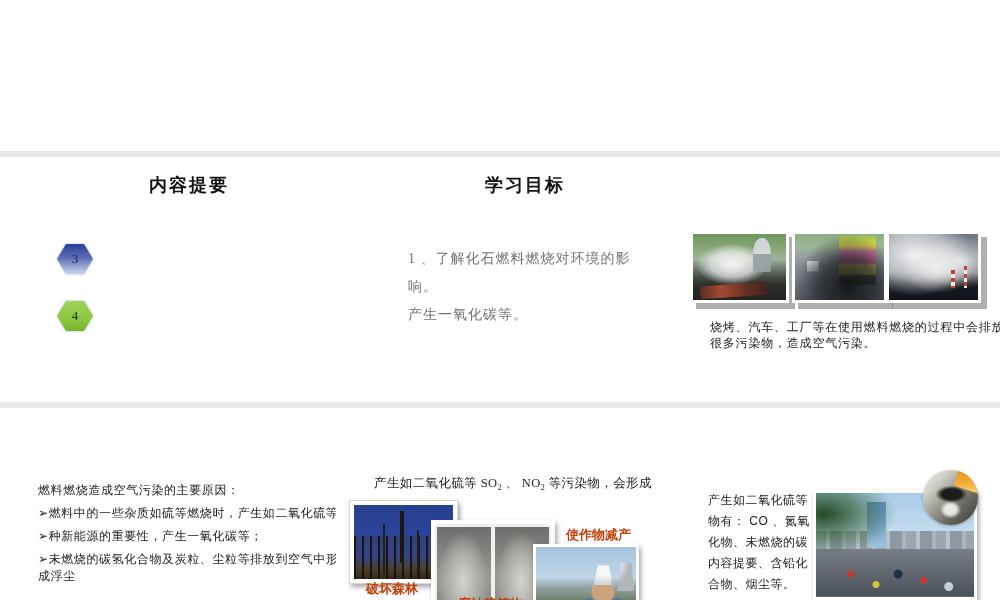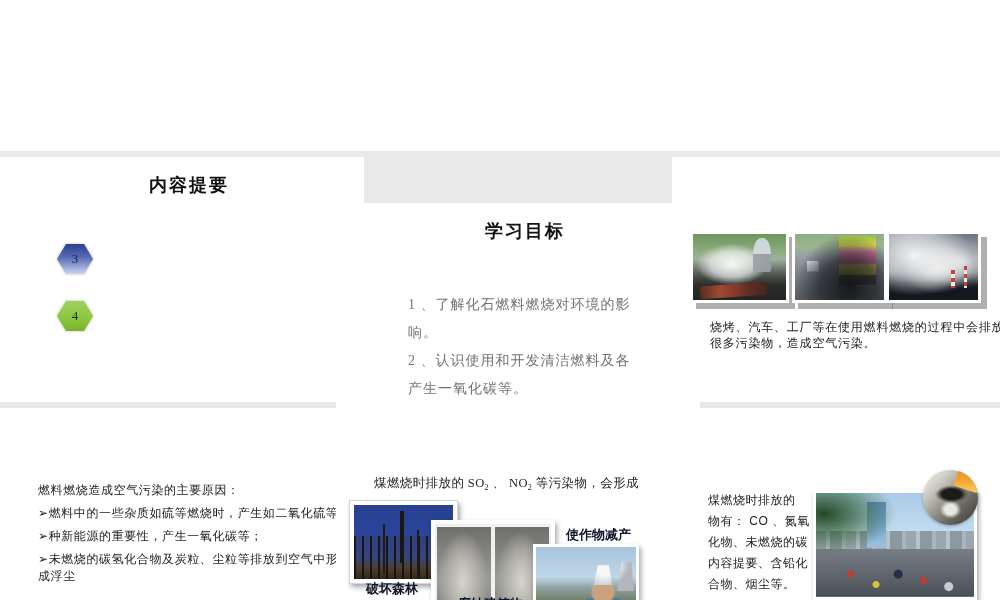"学习目标" #s2 { margin-top: 46px -> none }
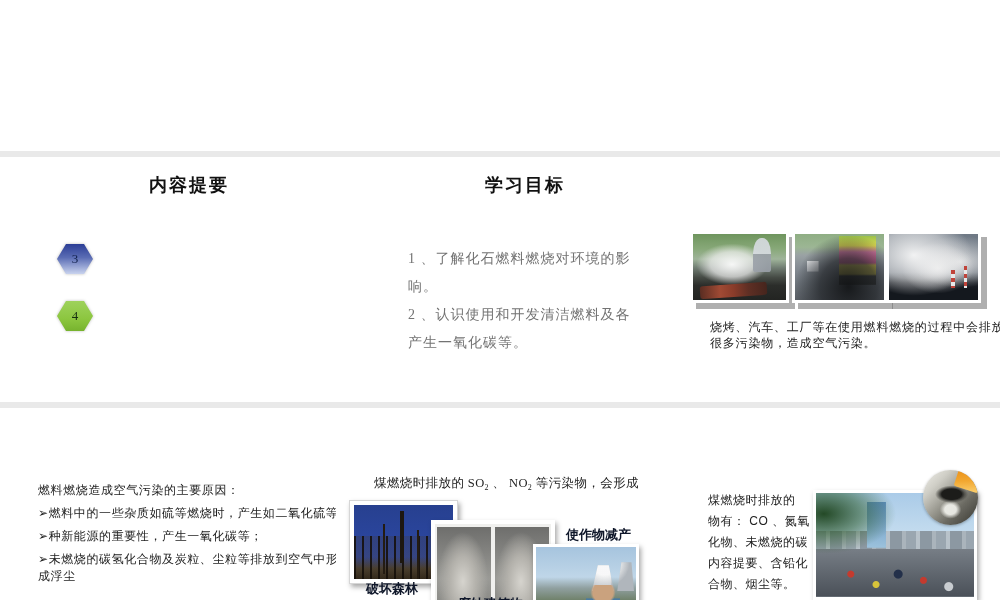"2 、认识使用和开发清洁燃料及各" div.nowrap { html: <div>2 、认识使用和开发清洁燃料及各</div> -> none }
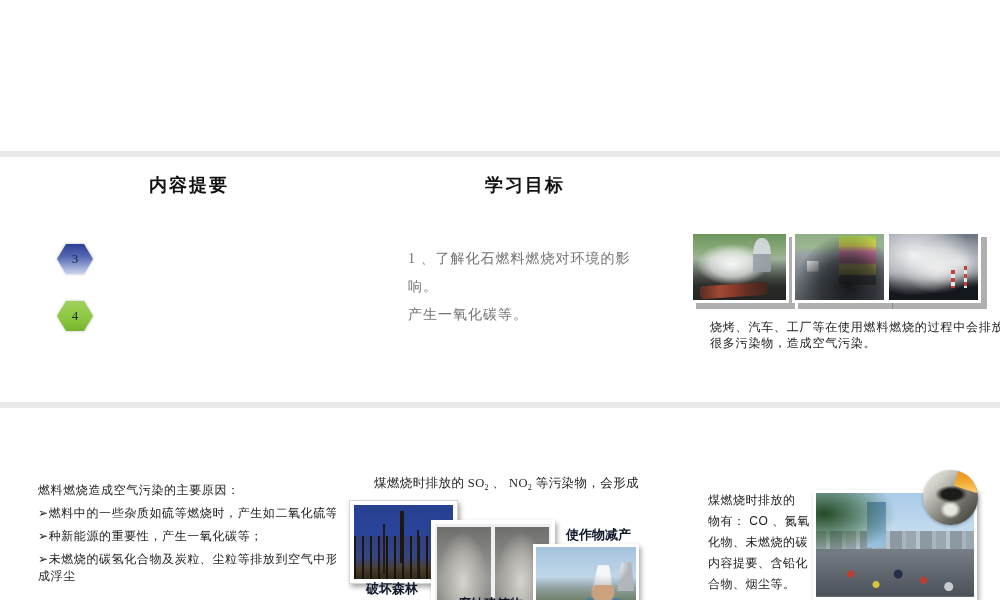"煤燃烧时排放的 SO" span { text: 煤燃烧时排放的 -> 产生如二氧化硫等 }
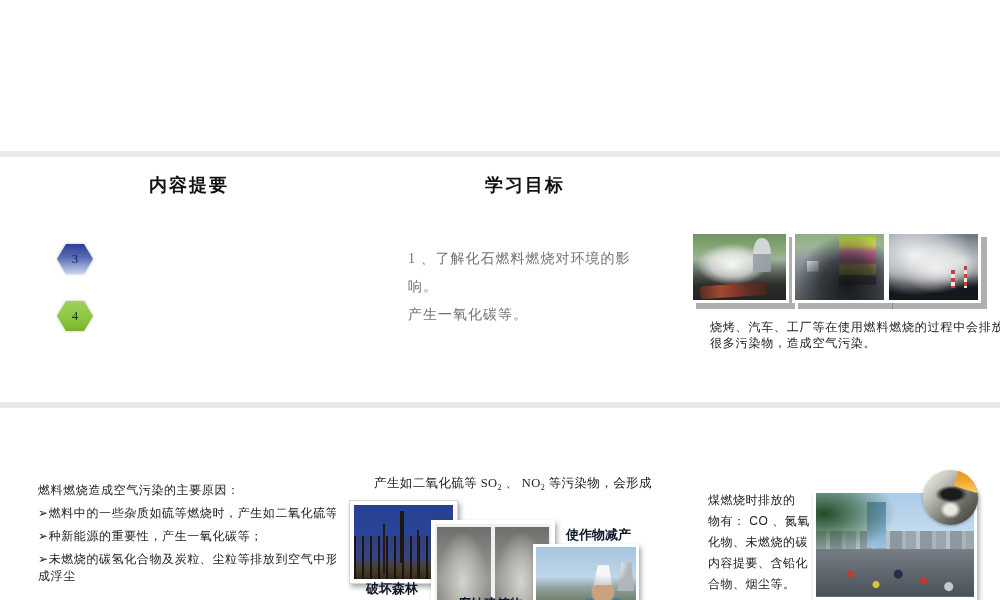"煤燃烧时排放的" div { text: 煤燃烧时排放的 -> 产生如二氧化硫等 }
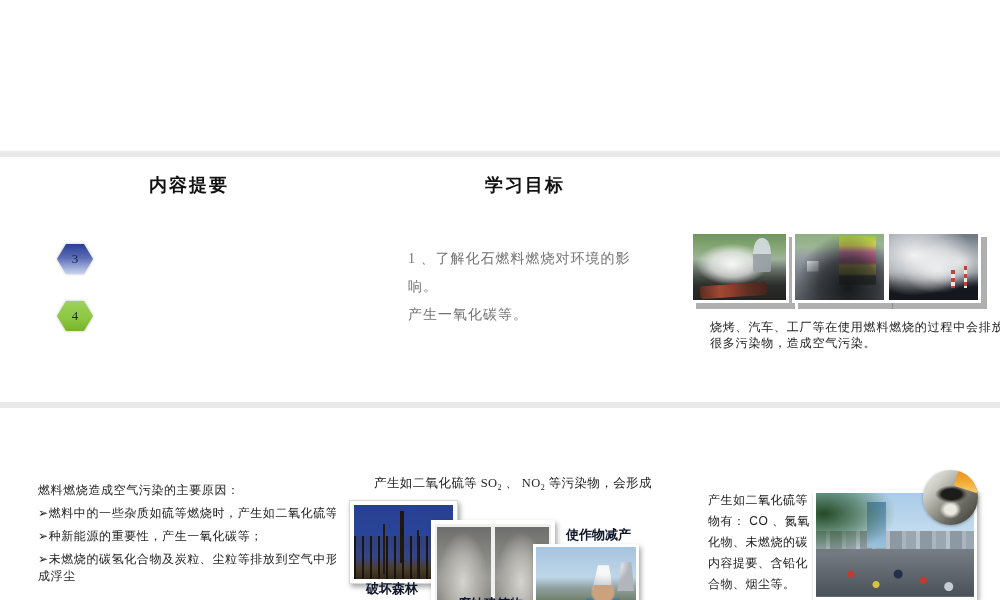"使作物减产" .s5label { color: #0f172a -> #c2410c }
